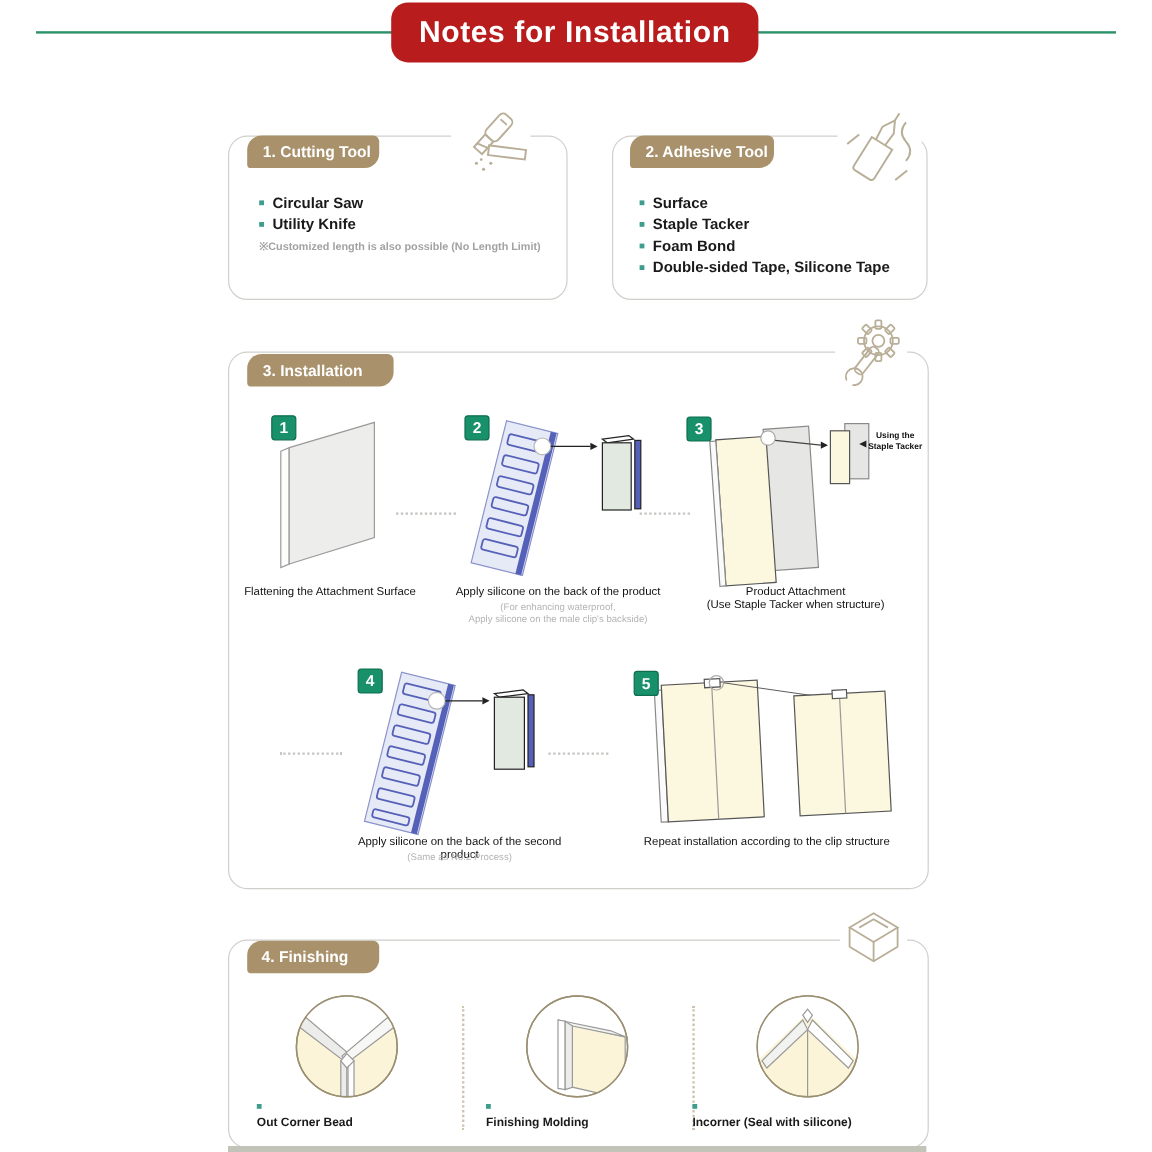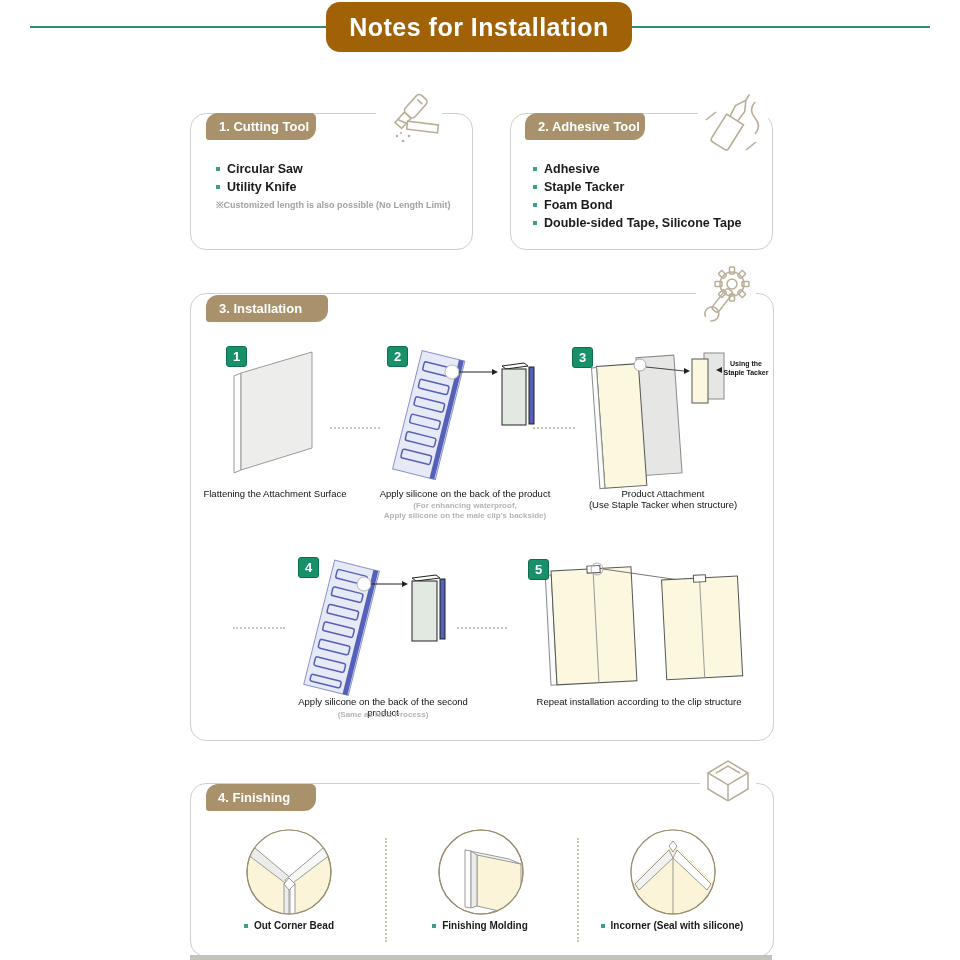"Notes for Installation" .title-box { background: #a16207 -> #b91c1c }
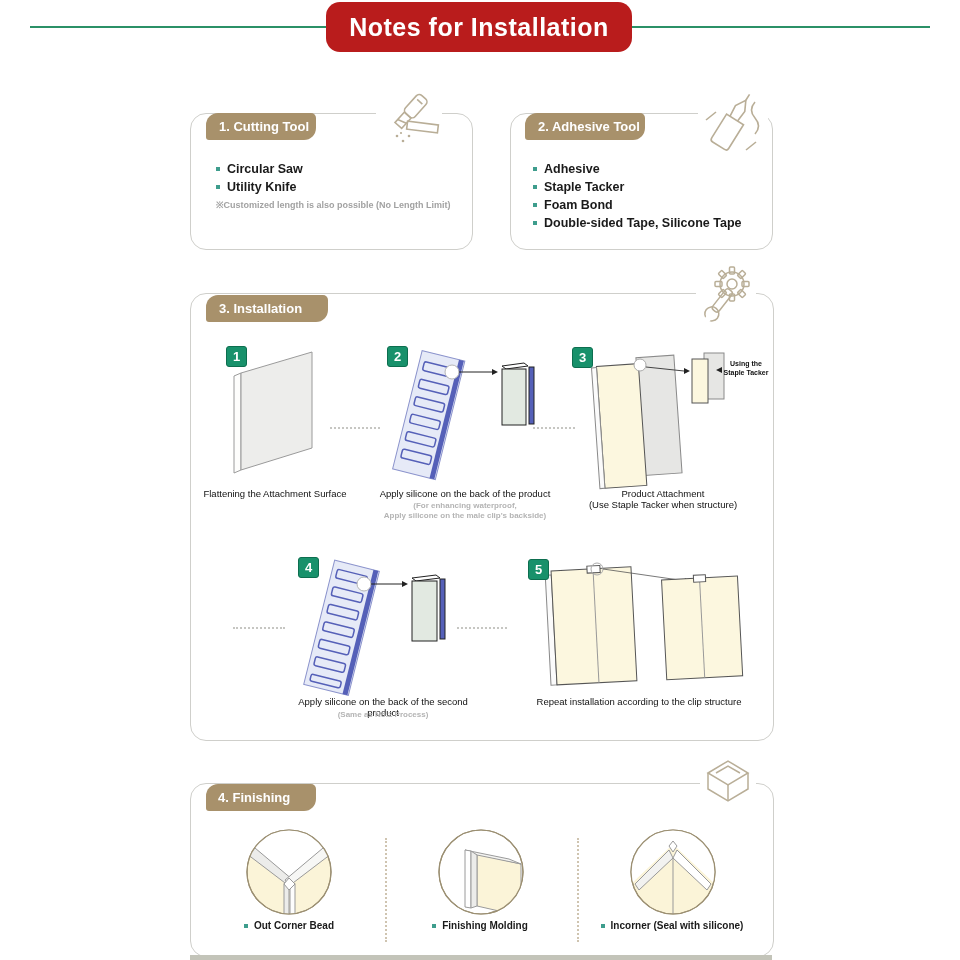"Adhesive" span.item-text { text: Adhesive -> Surface }
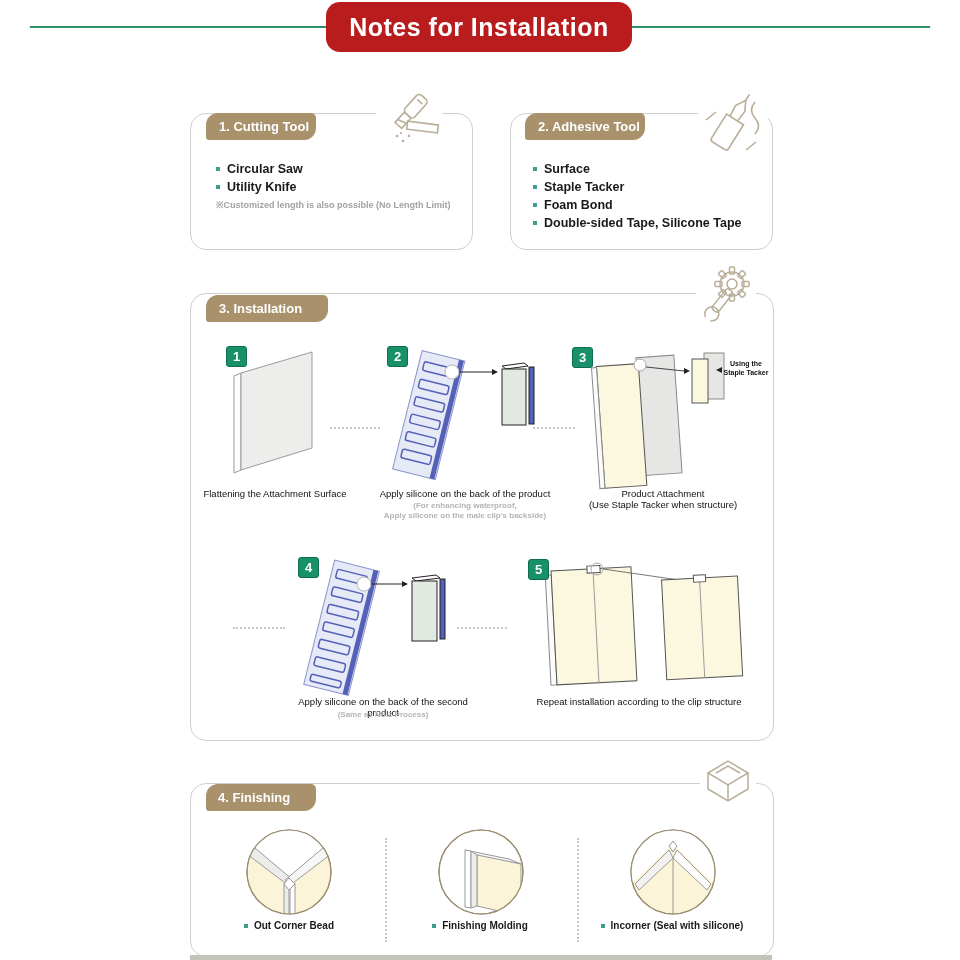"(For enhancing waterproof," .sub { font-weight: 700 -> 400 }
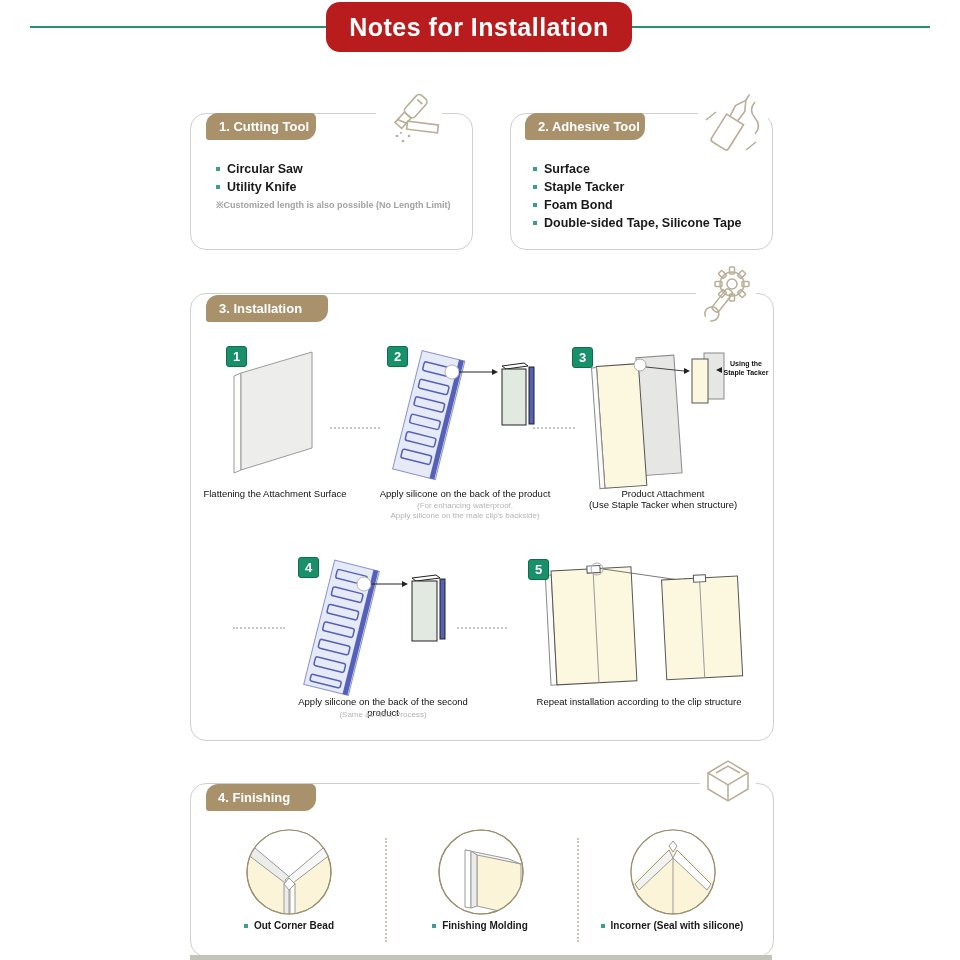"Out Corner Bead" .fin-label { align-items: center -> flex-start; flex-direction: none -> column }
